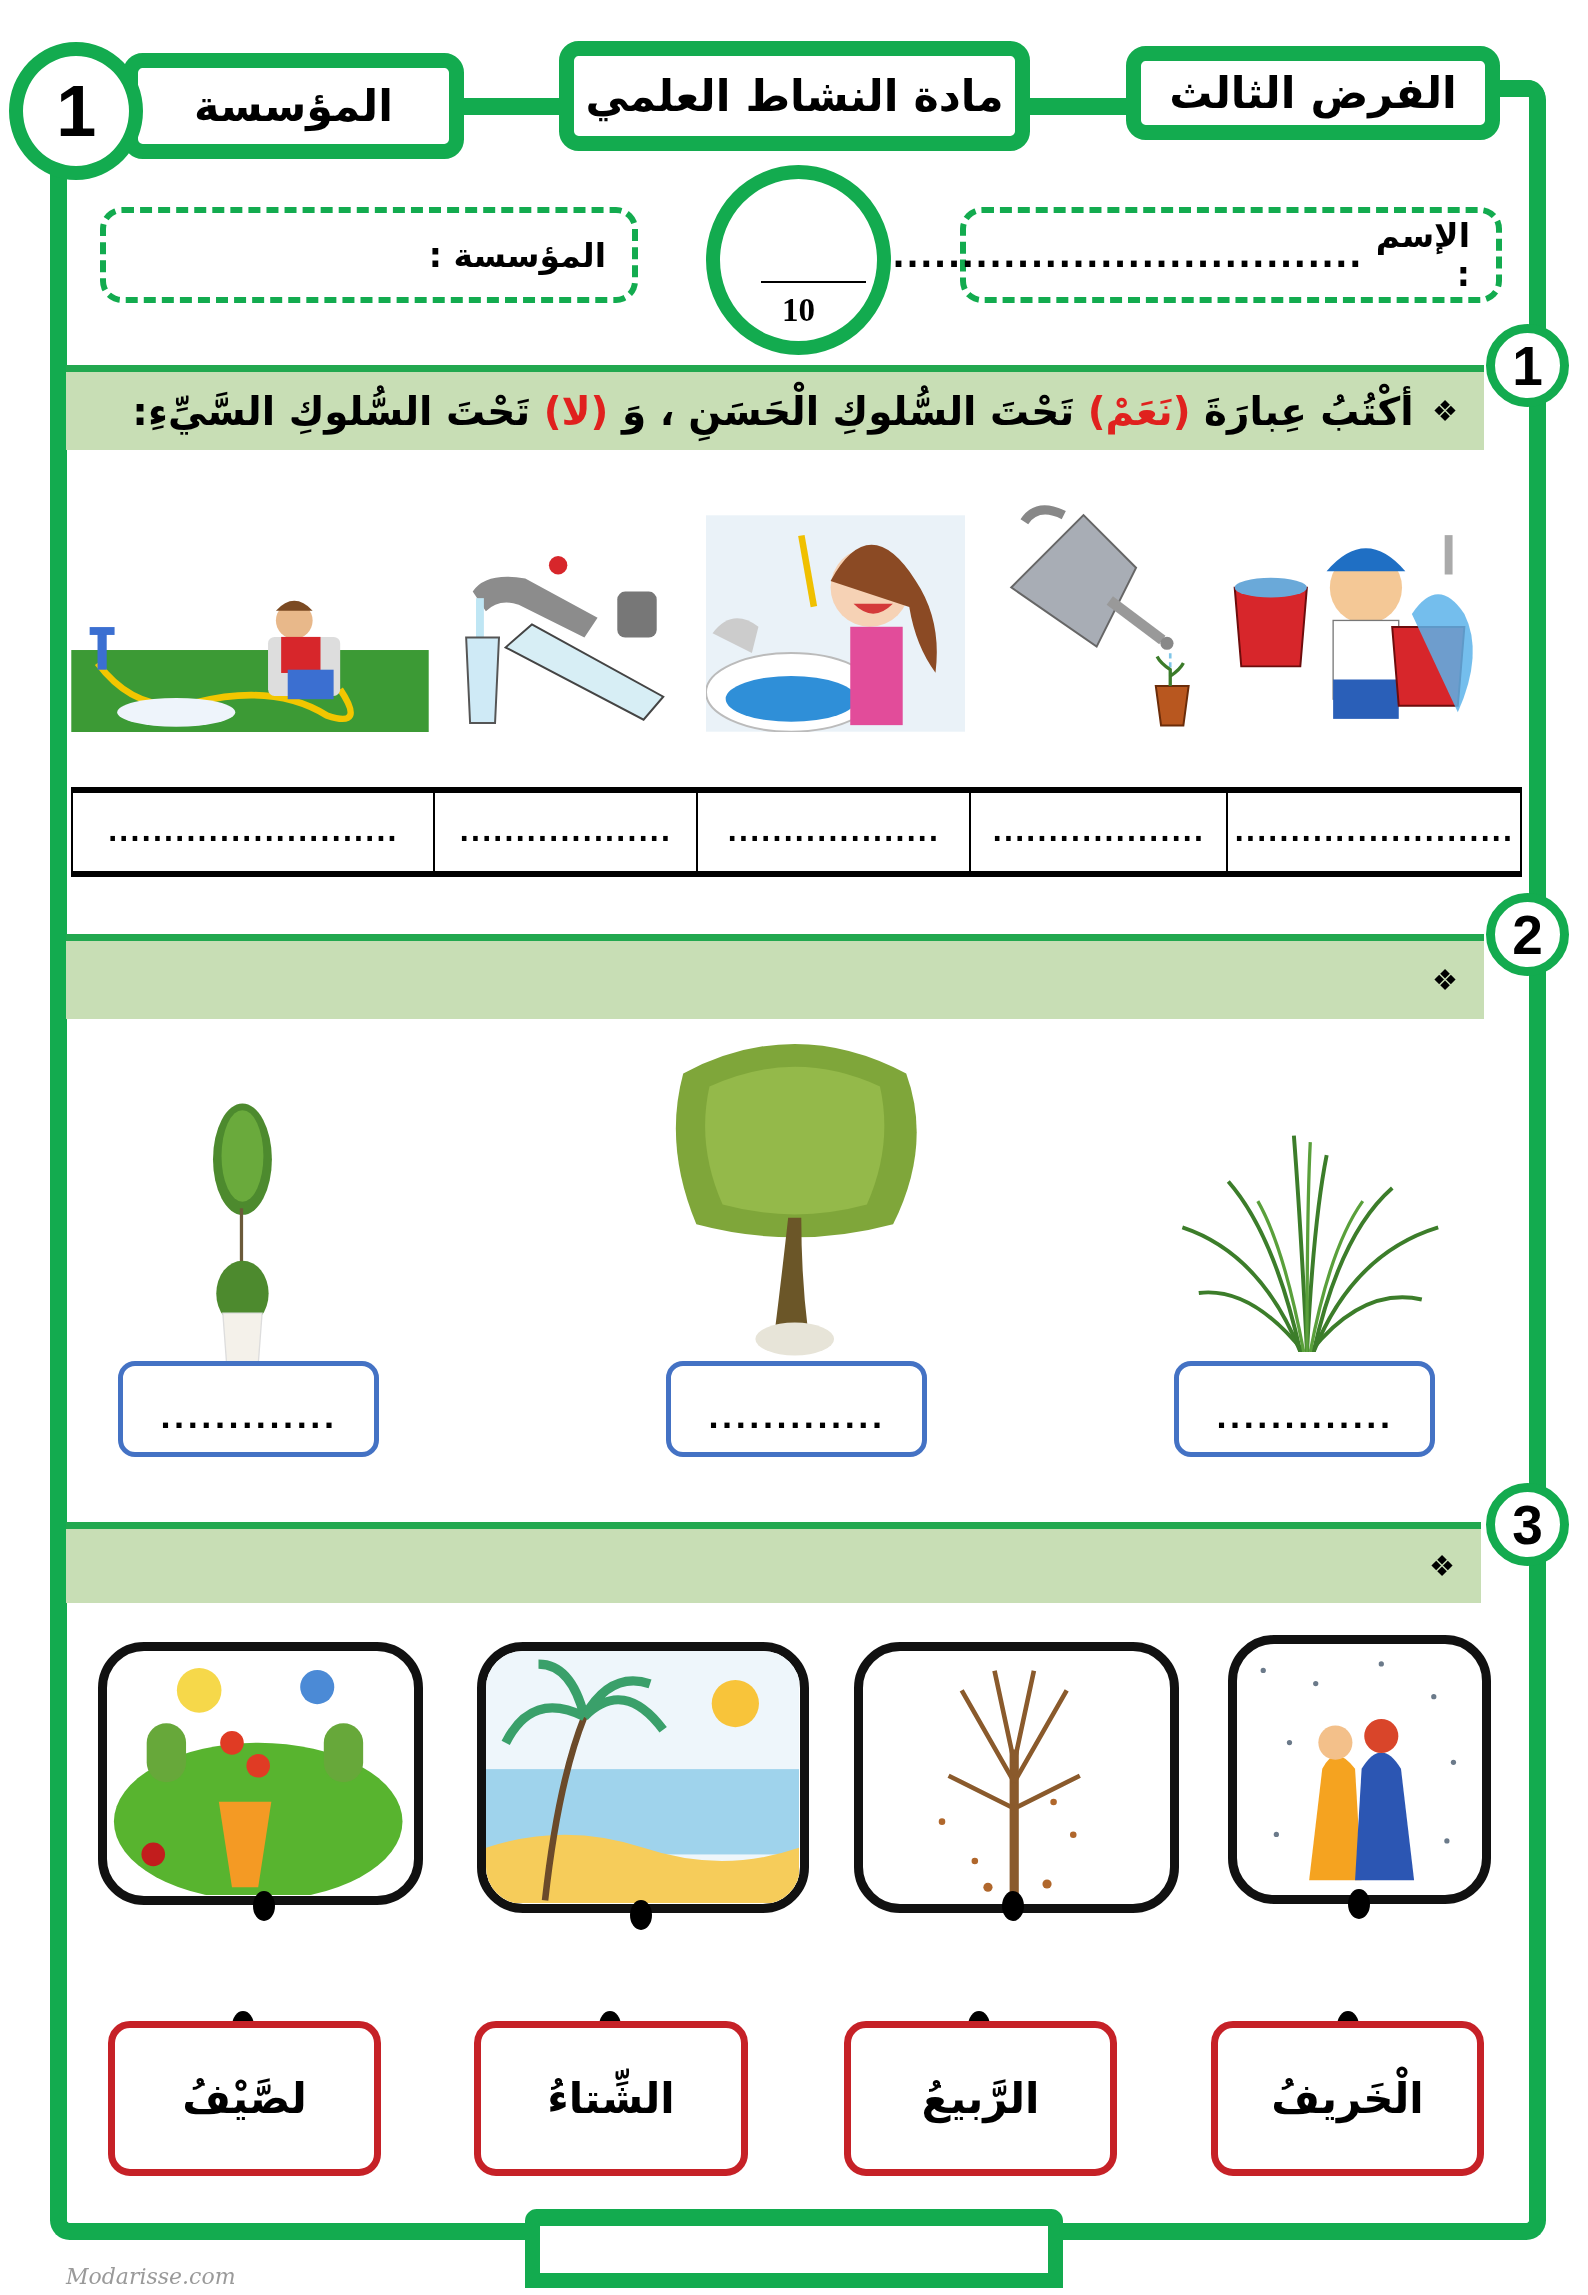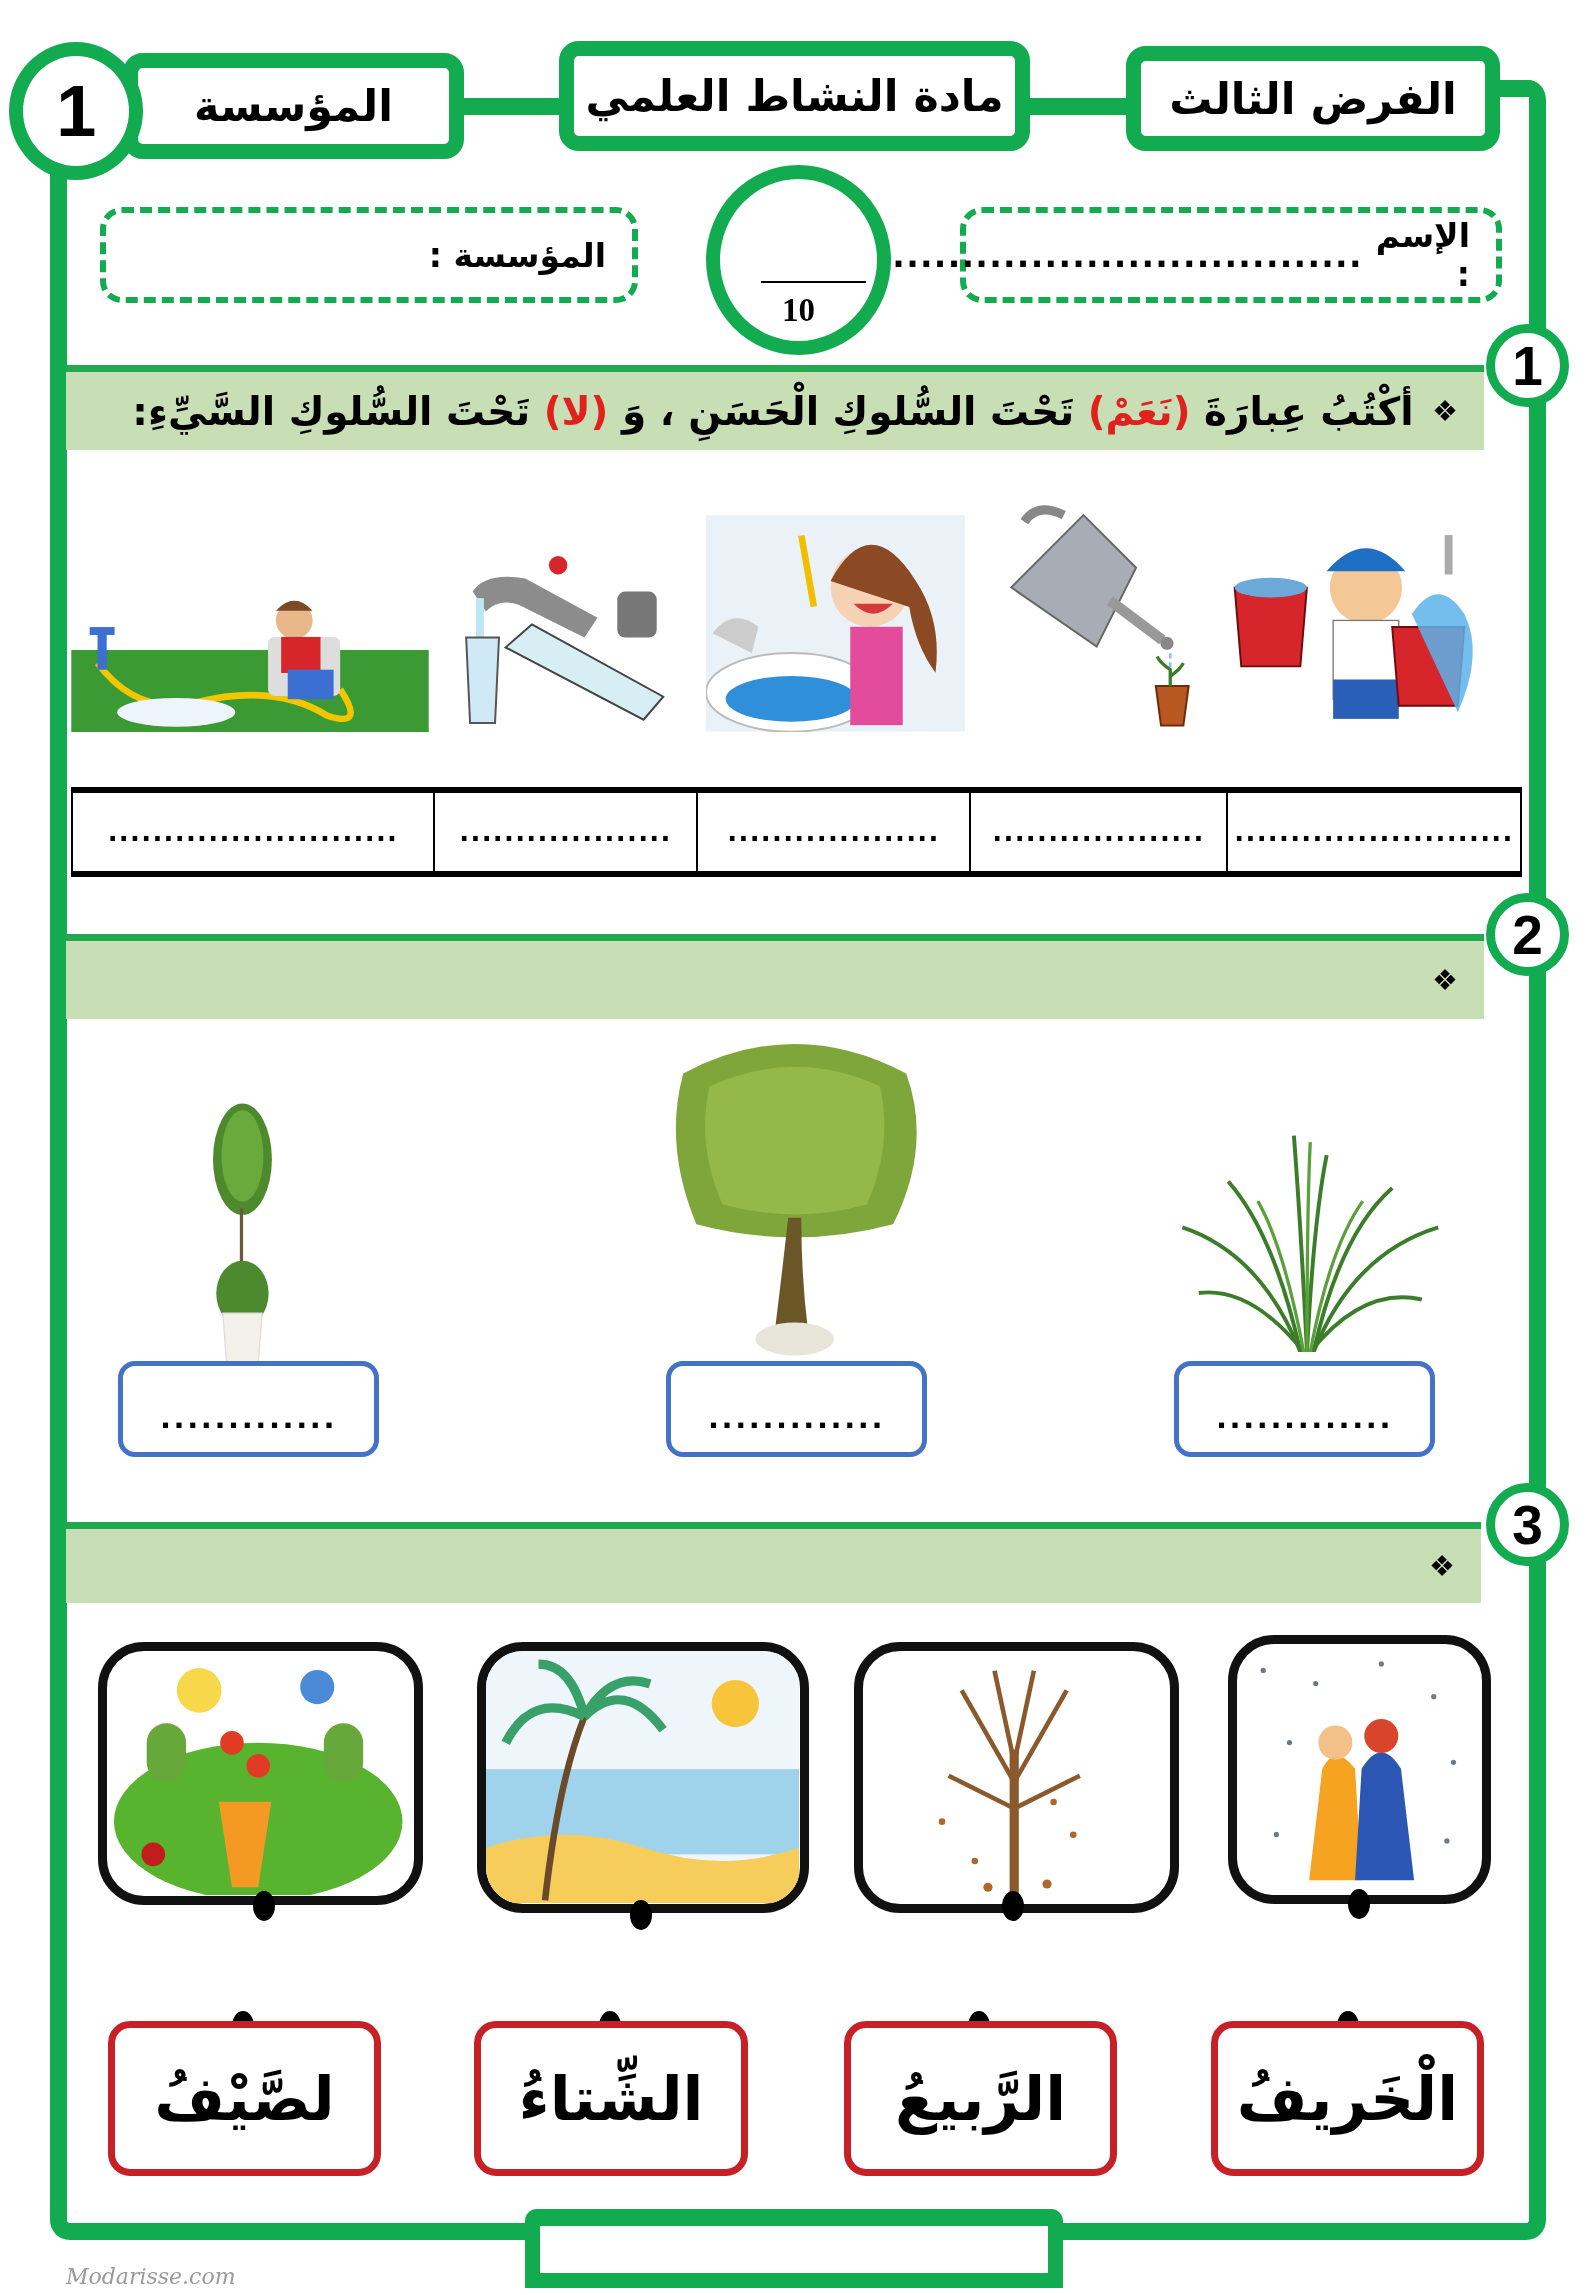"الفرض الثالث" div.abs { height: 105px -> 94px }
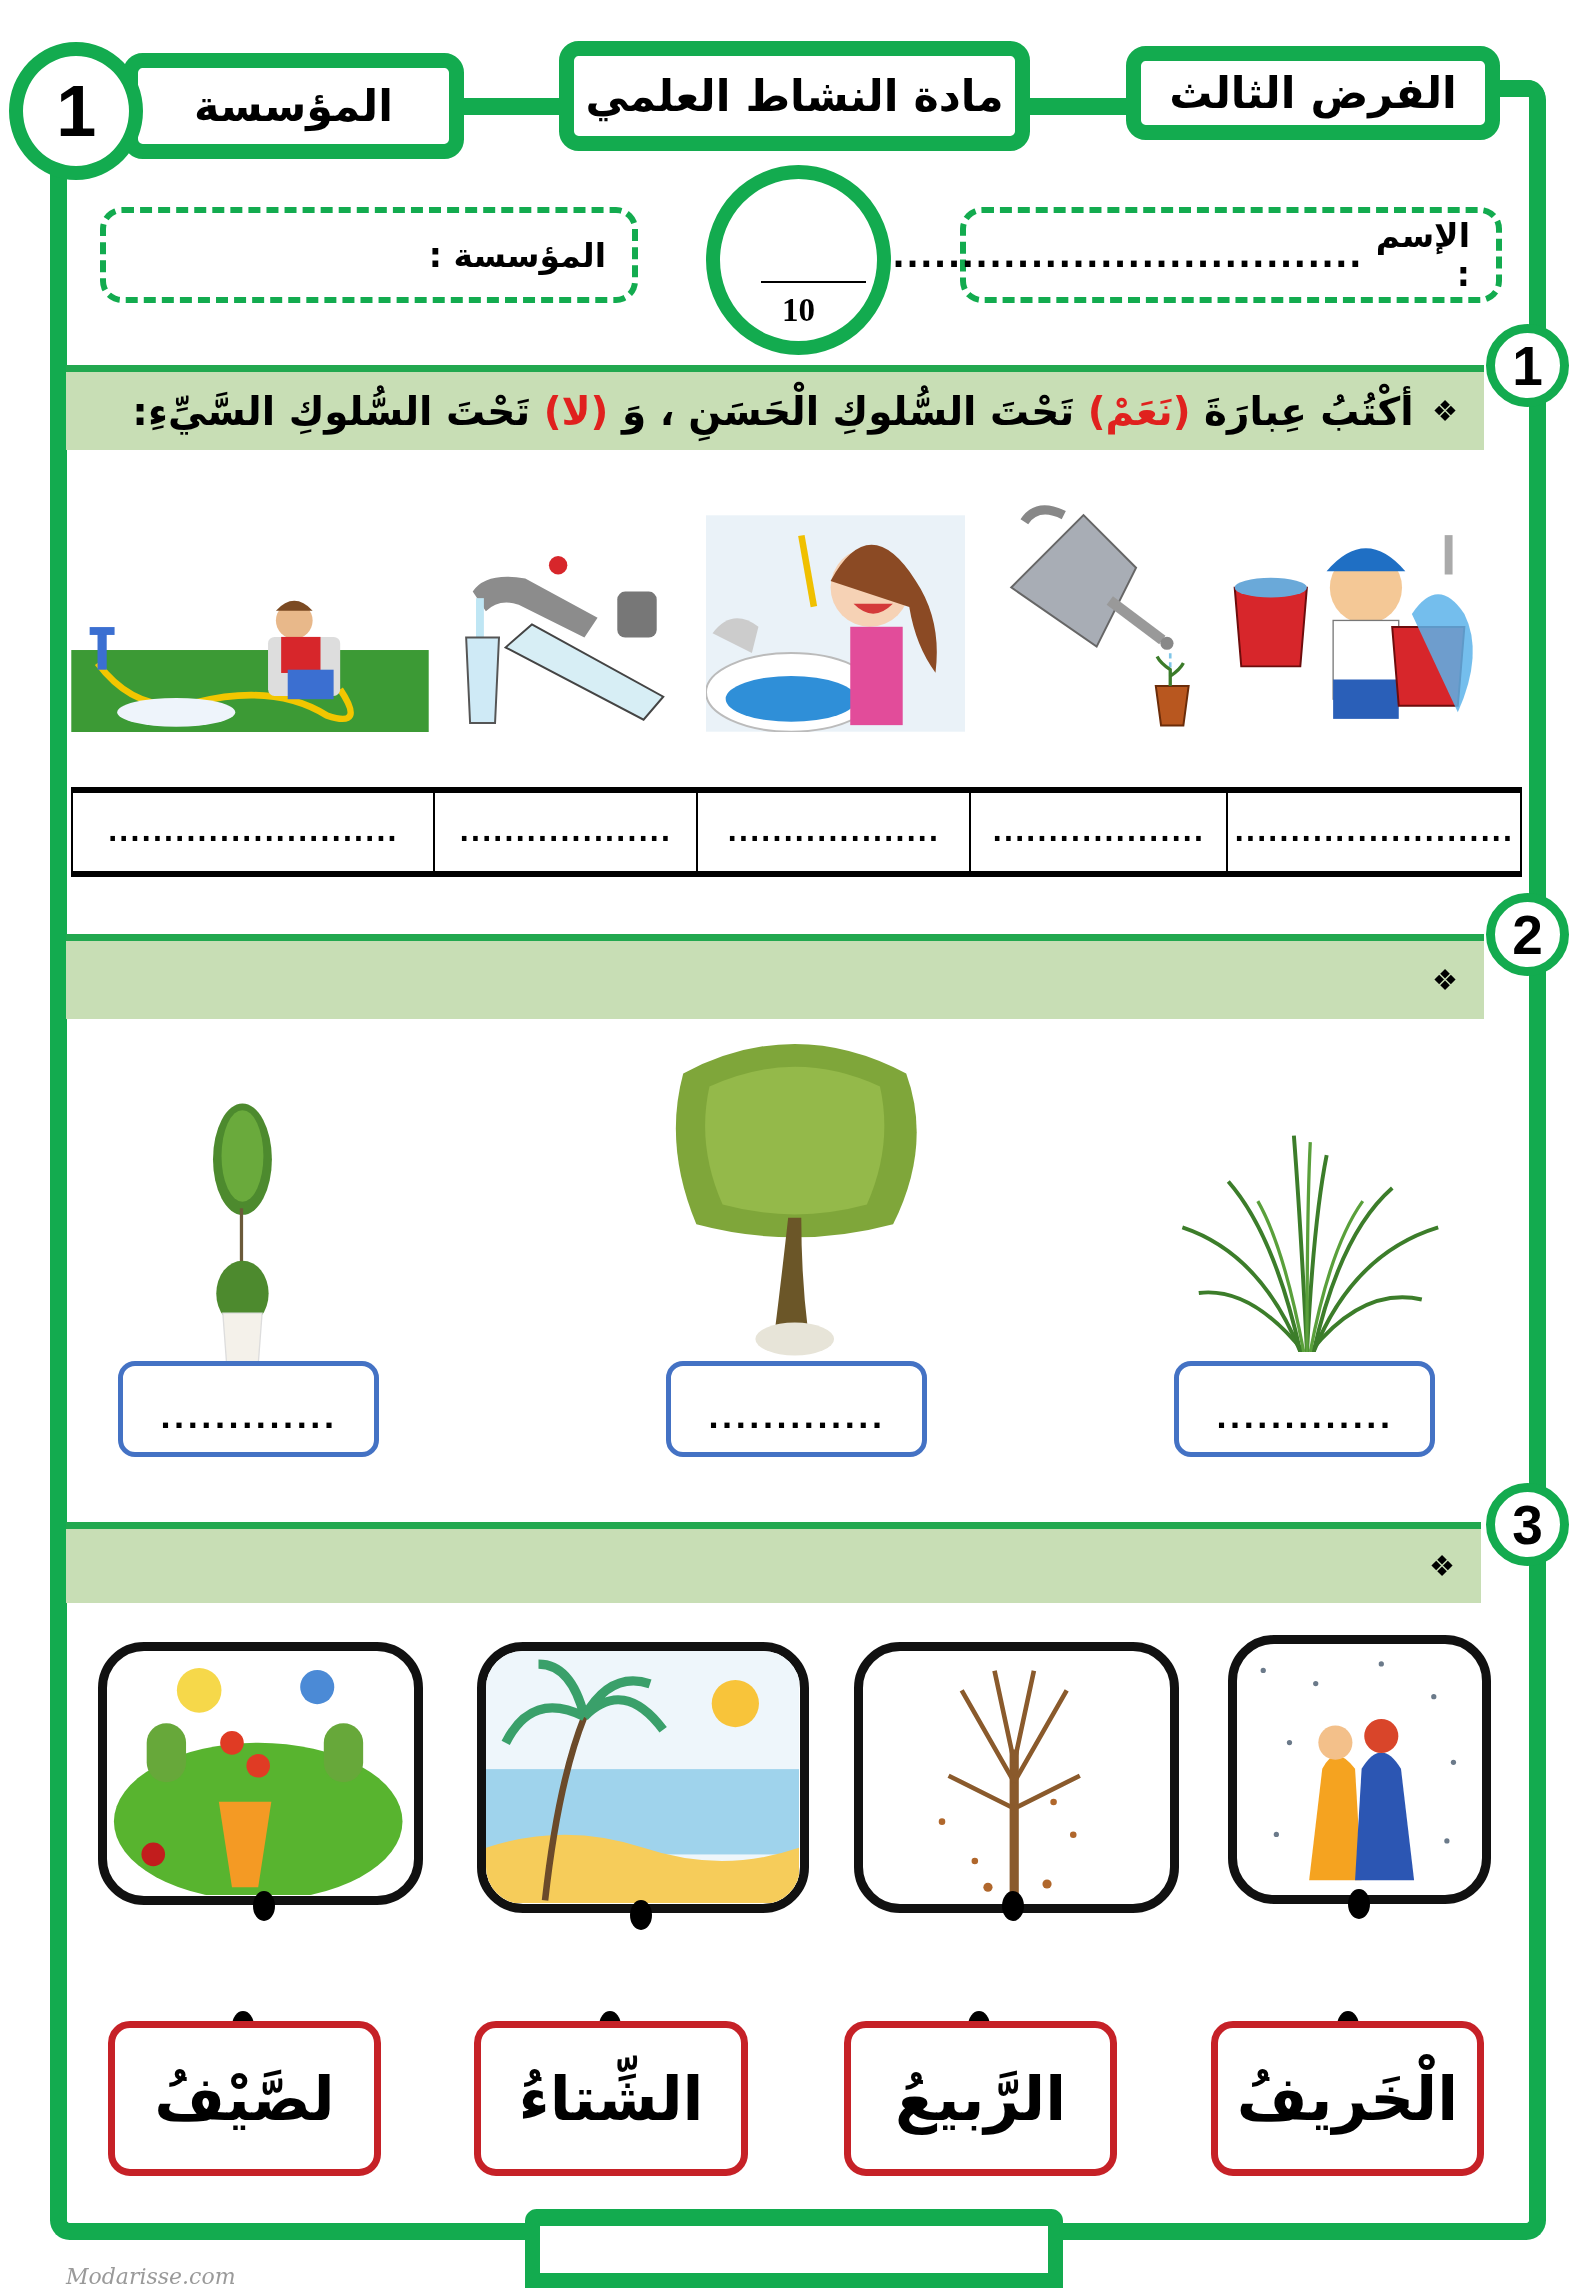"لصَّيْفُ" .word-card { font-size: 61px -> 42px }
